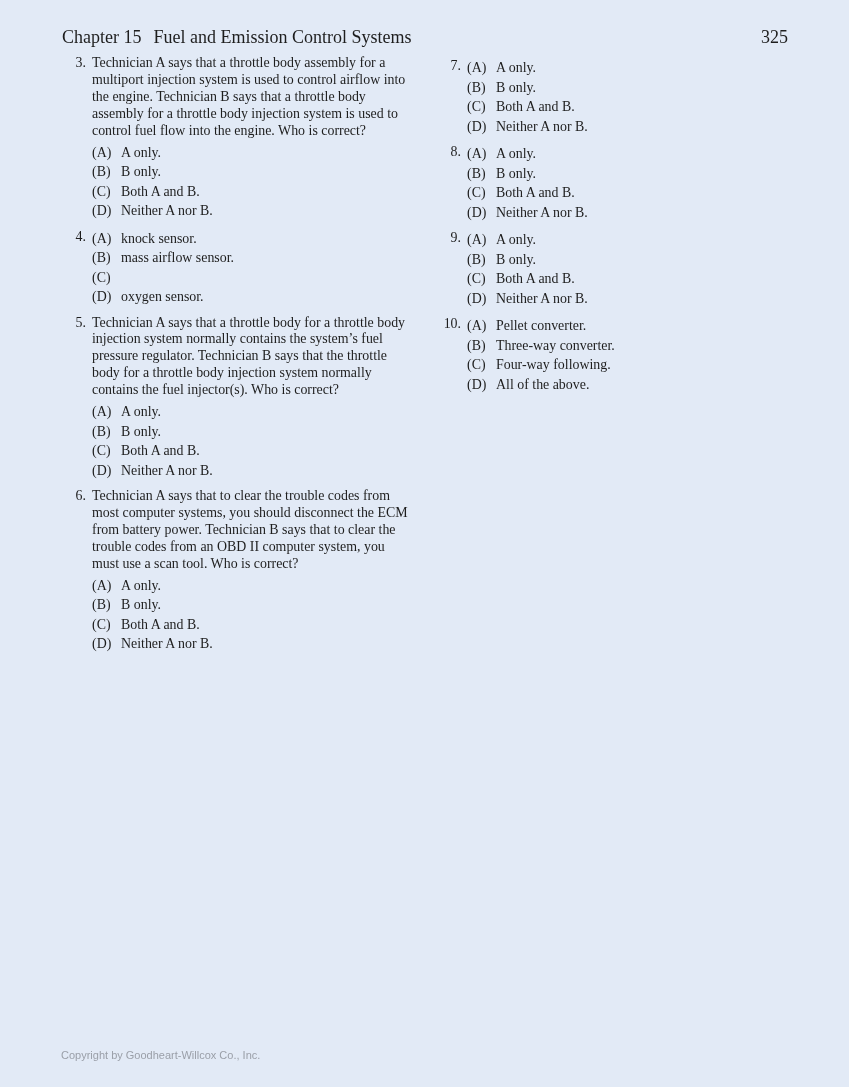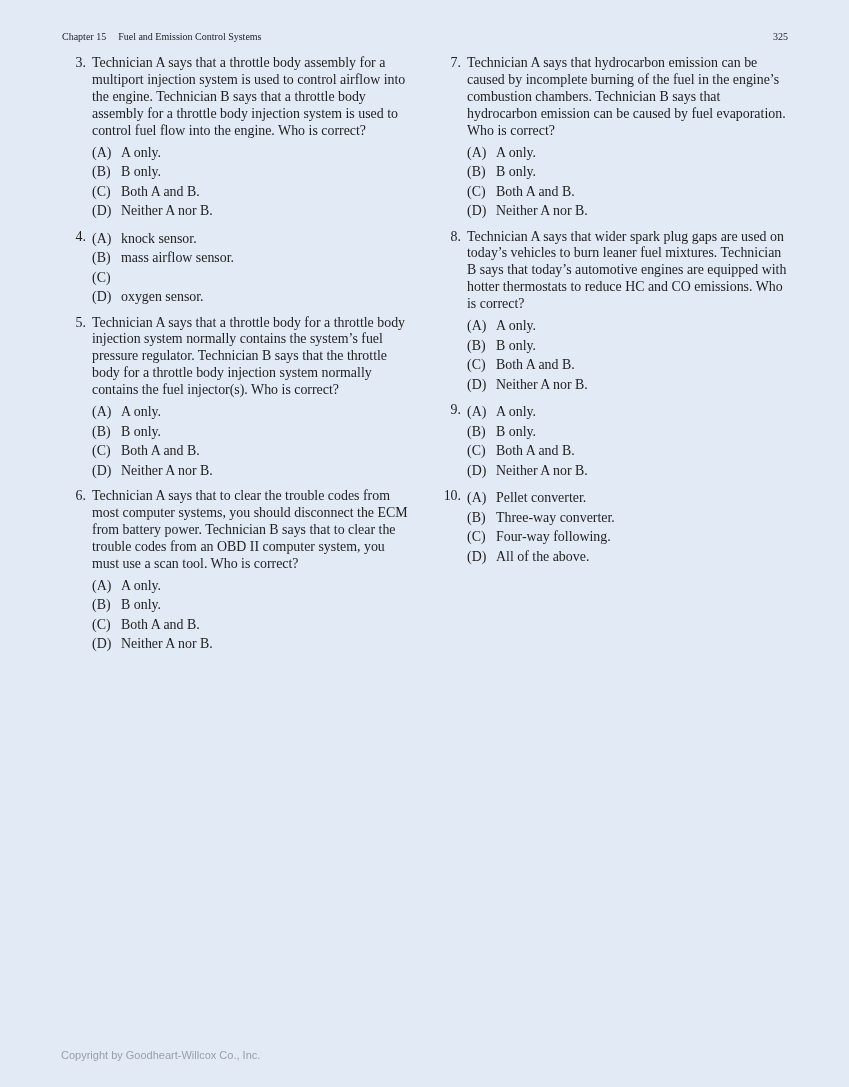"Chapter 15" .running-head { font-size: 10px -> 18px }
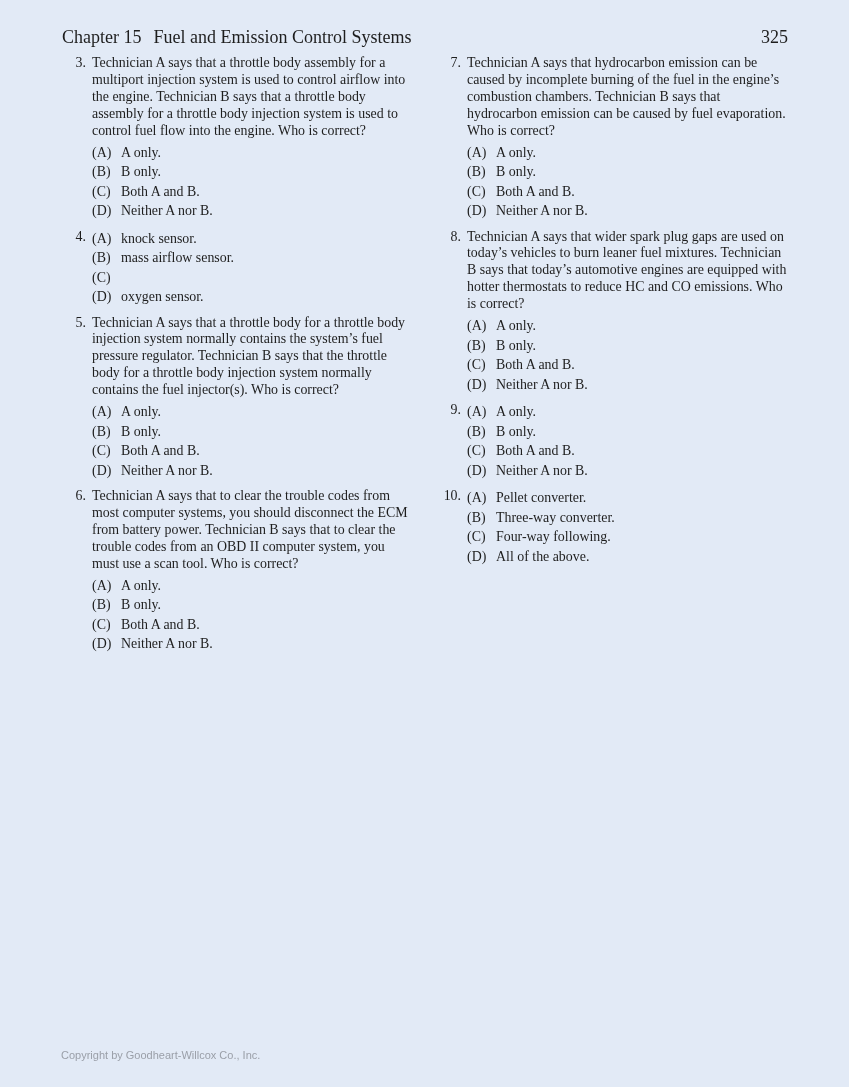"Technician A says that hydrocarbon" span.stem { html: <span>Technician A says that hydrocarbon emission can be caused by incomplete burning of the fuel in the engine’s combustion chambers. Technician B says that hydrocarbon emission can be caused by fuel evaporation. Who is correct?</span> -> none }
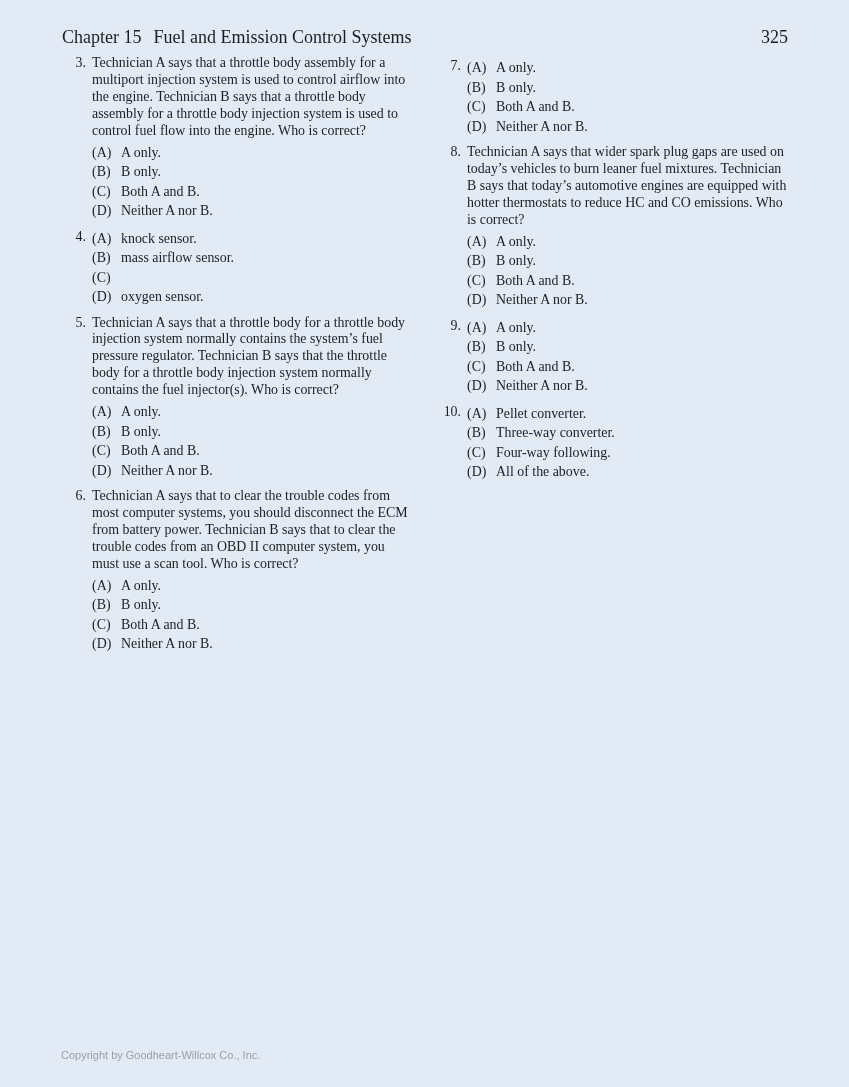"Technician A says that wider" span.stem { html: <span>Technician A says that wider spark plug gaps are used on today’s vehicles to burn leaner fuel mixtures. Technician B says that today’s automotive engines are equipped with hotter thermostats to reduce HC and CO emissions. Who is correct?</span> -> none }
